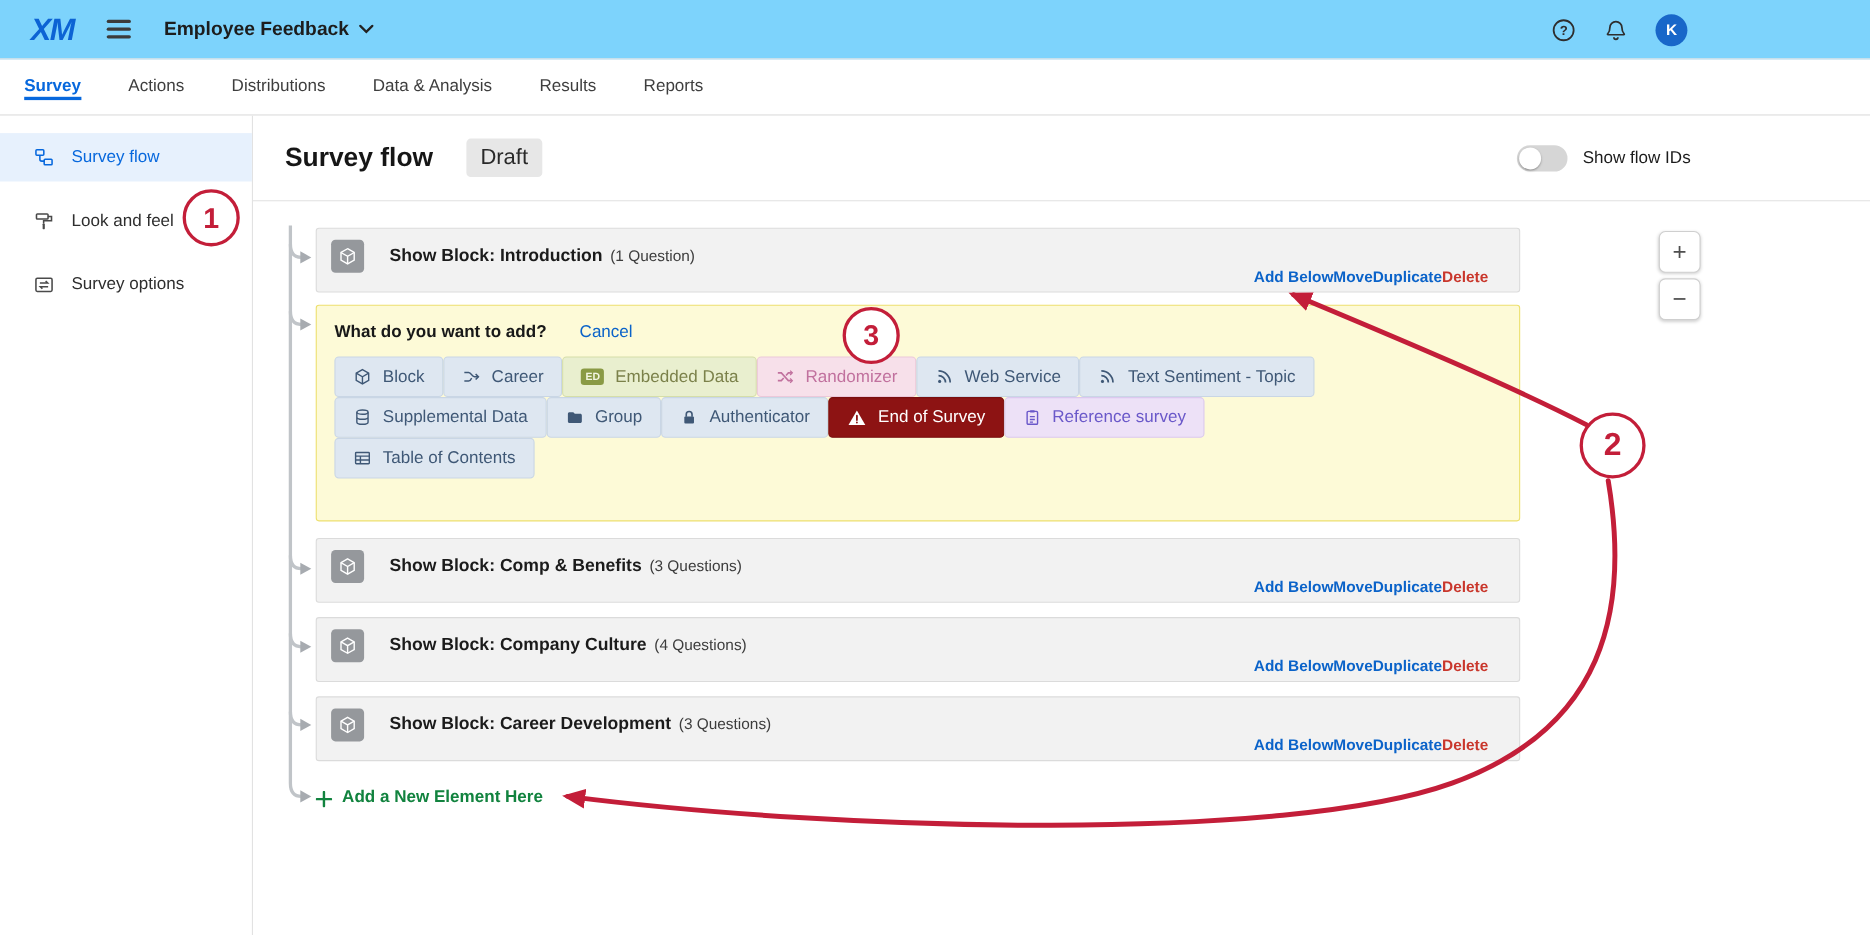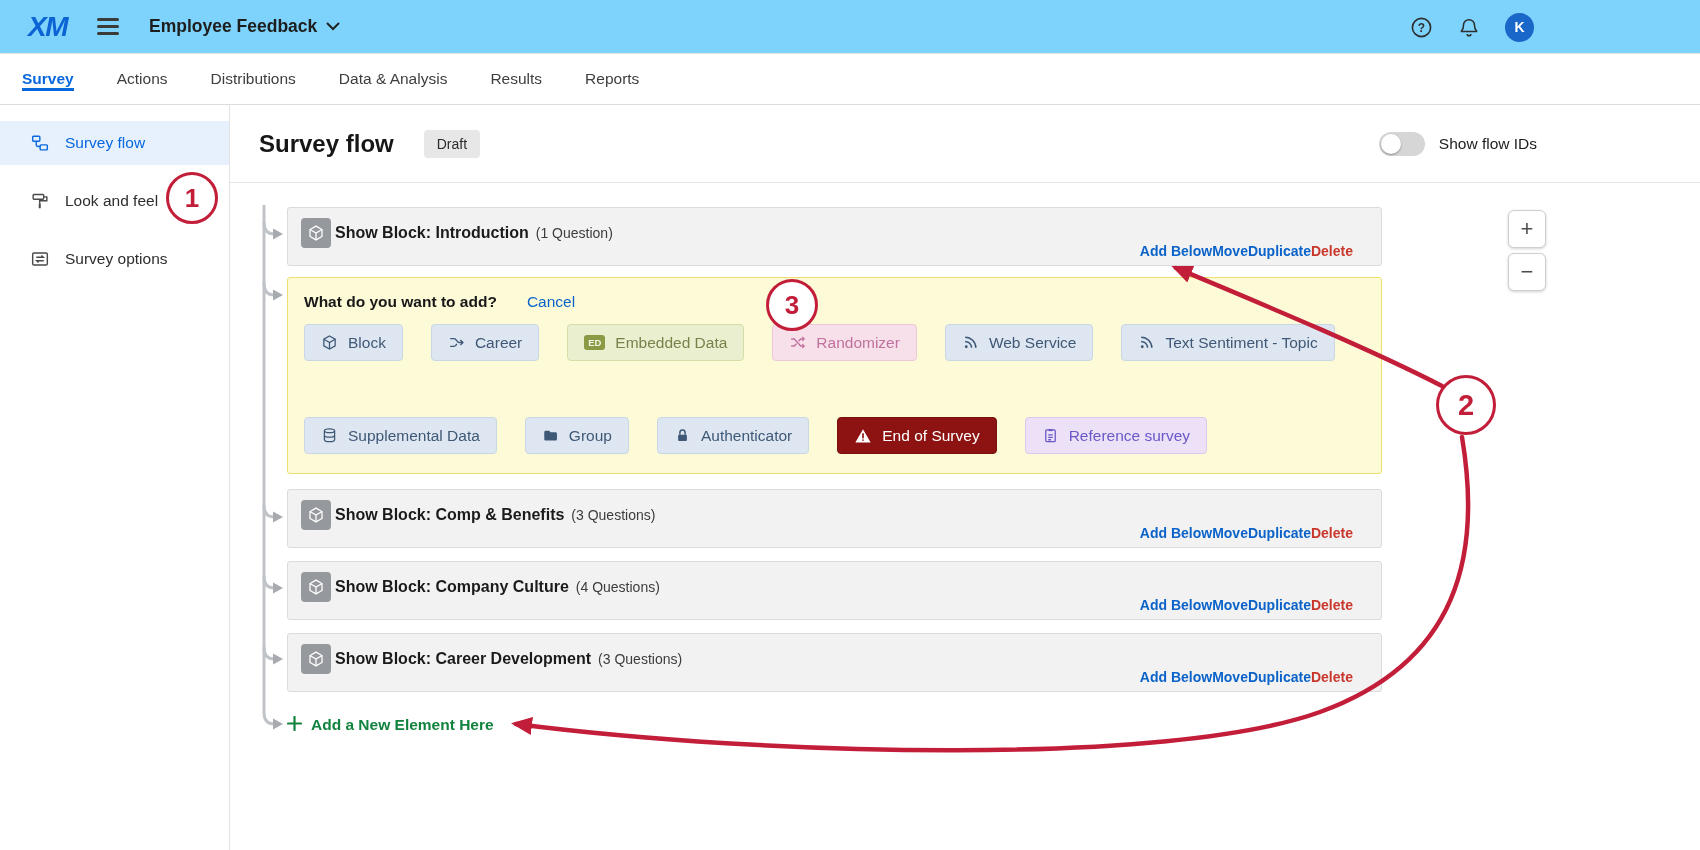"Draft" .badge { font-size: 14px -> 20px }
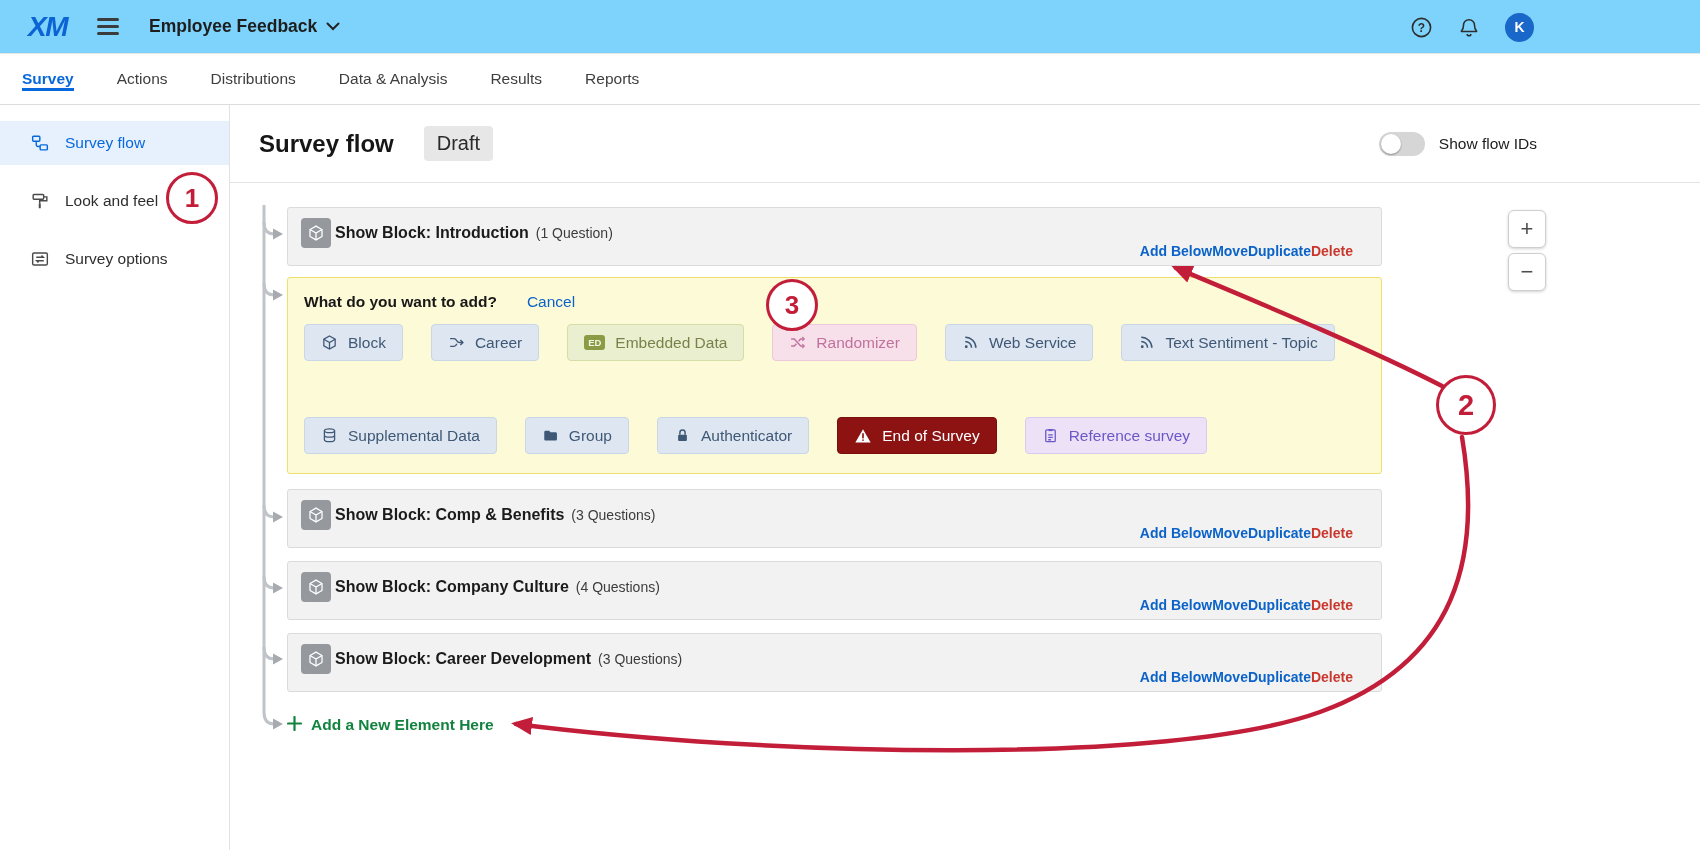"Show Block: Introduction" .block-head { gap: 4px -> 23px }
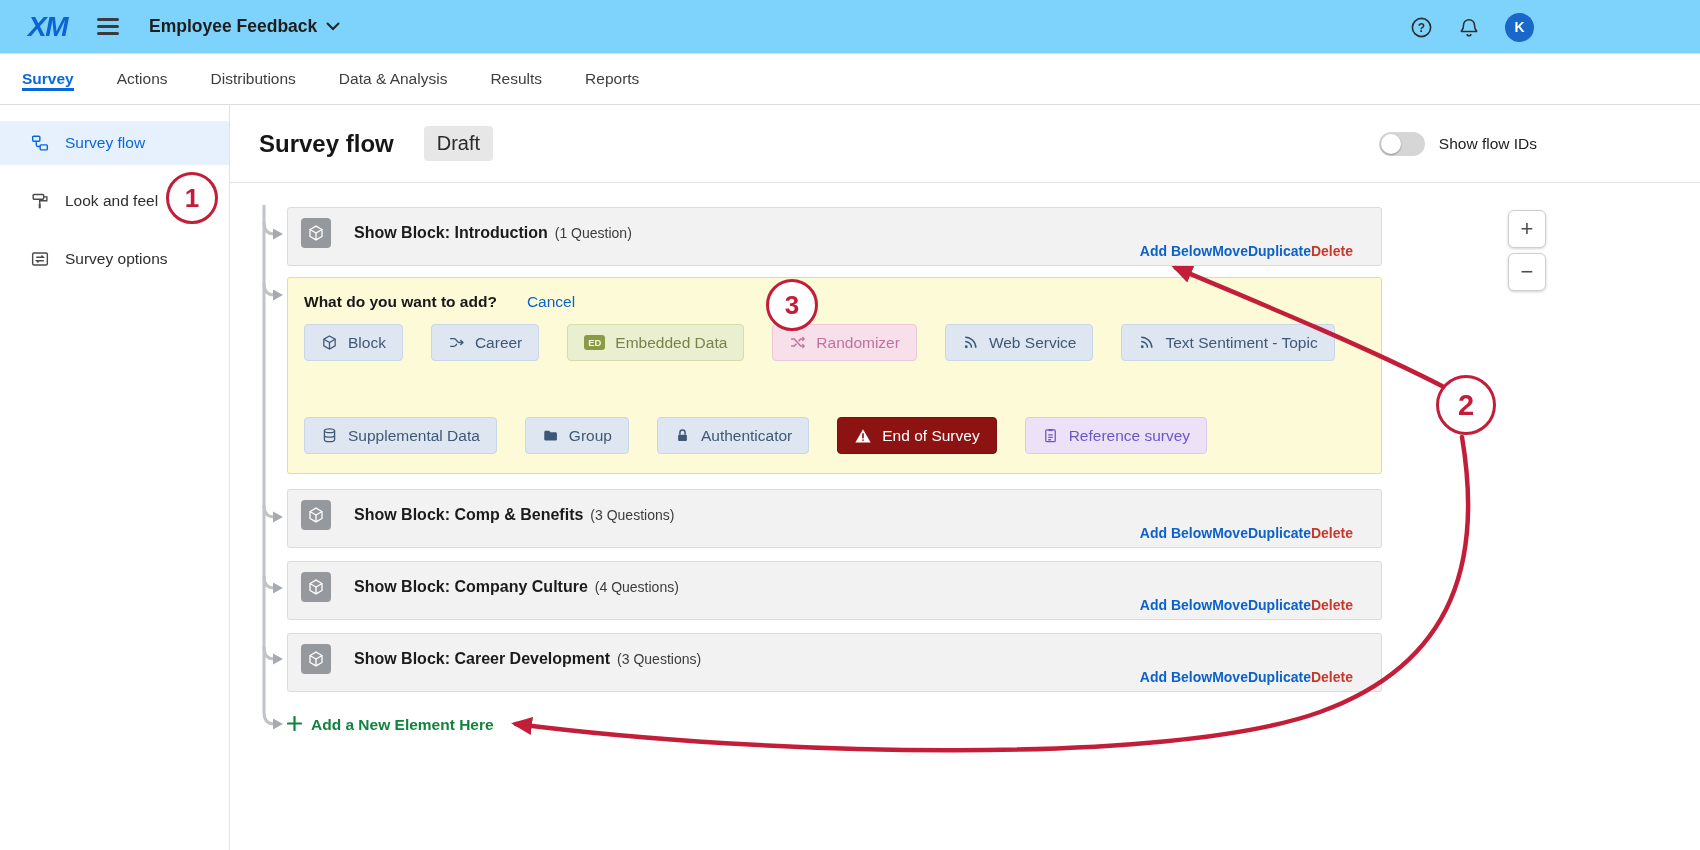"Block" .add-options { gap: 28px -> 0 }
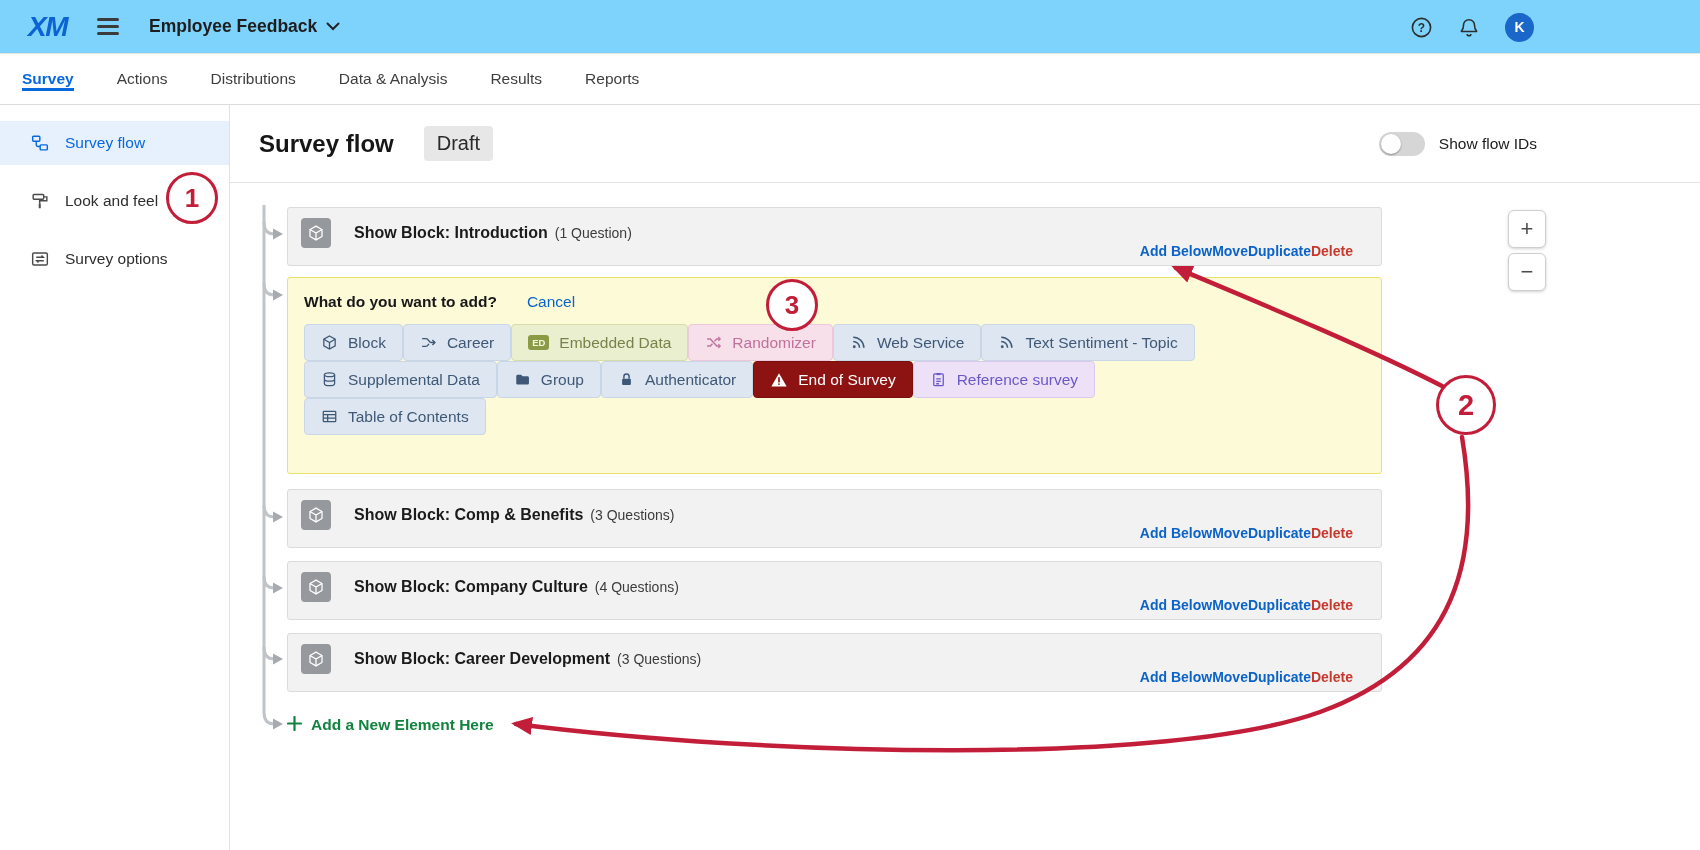"Add a New Element Here" .add-new { align-items: flex-start -> flex-end }
